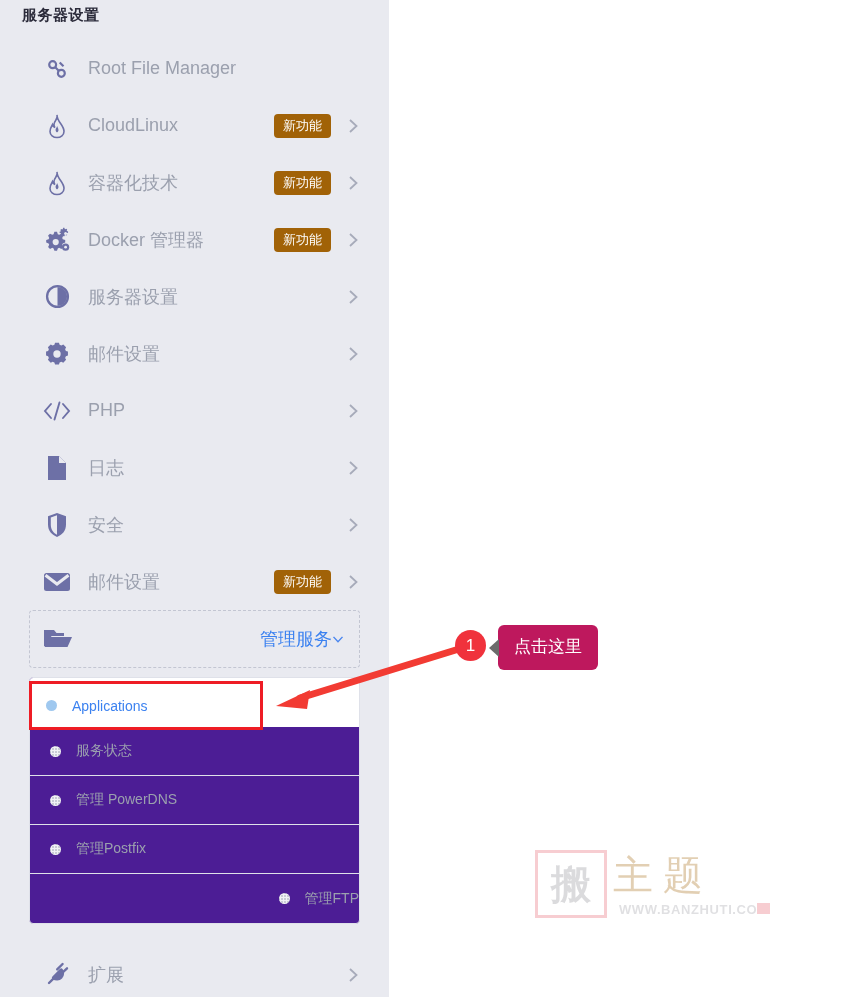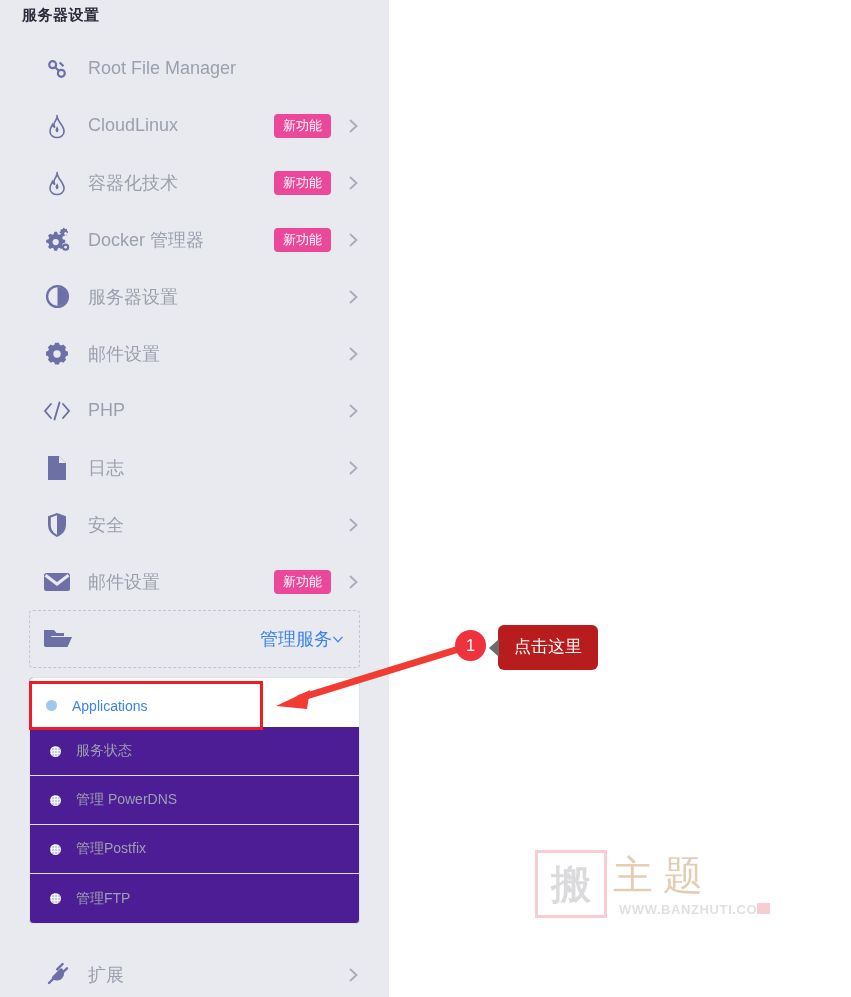"新功能" .badge { background: #ec4899 -> #a16207 }
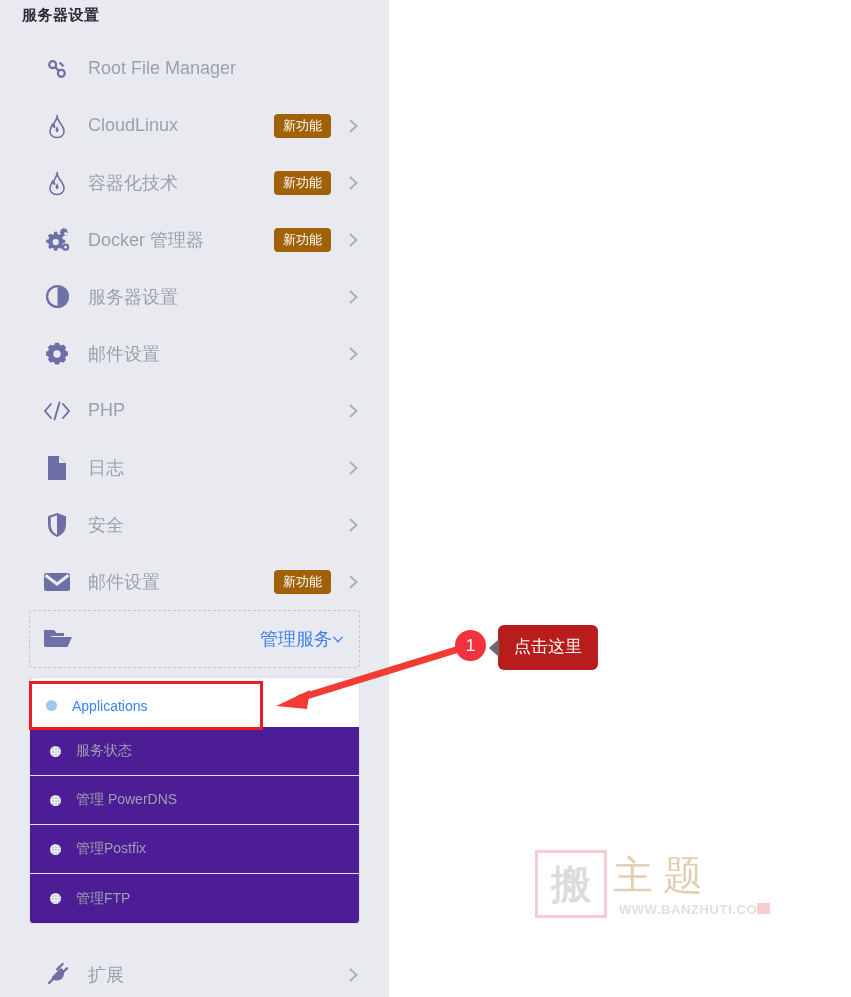"点击这里" .tooltip { background: #b91c1c -> #be185d }
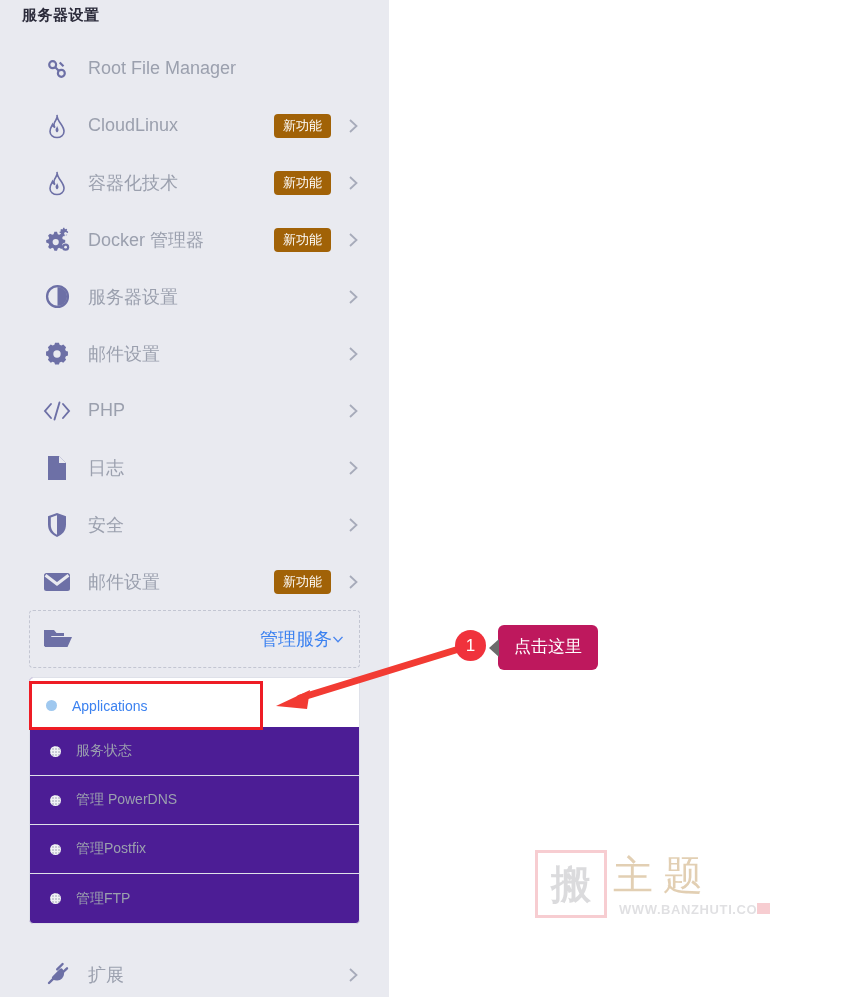"管理FTP" .sub-row:last-child { justify-content: none -> flex-end }
